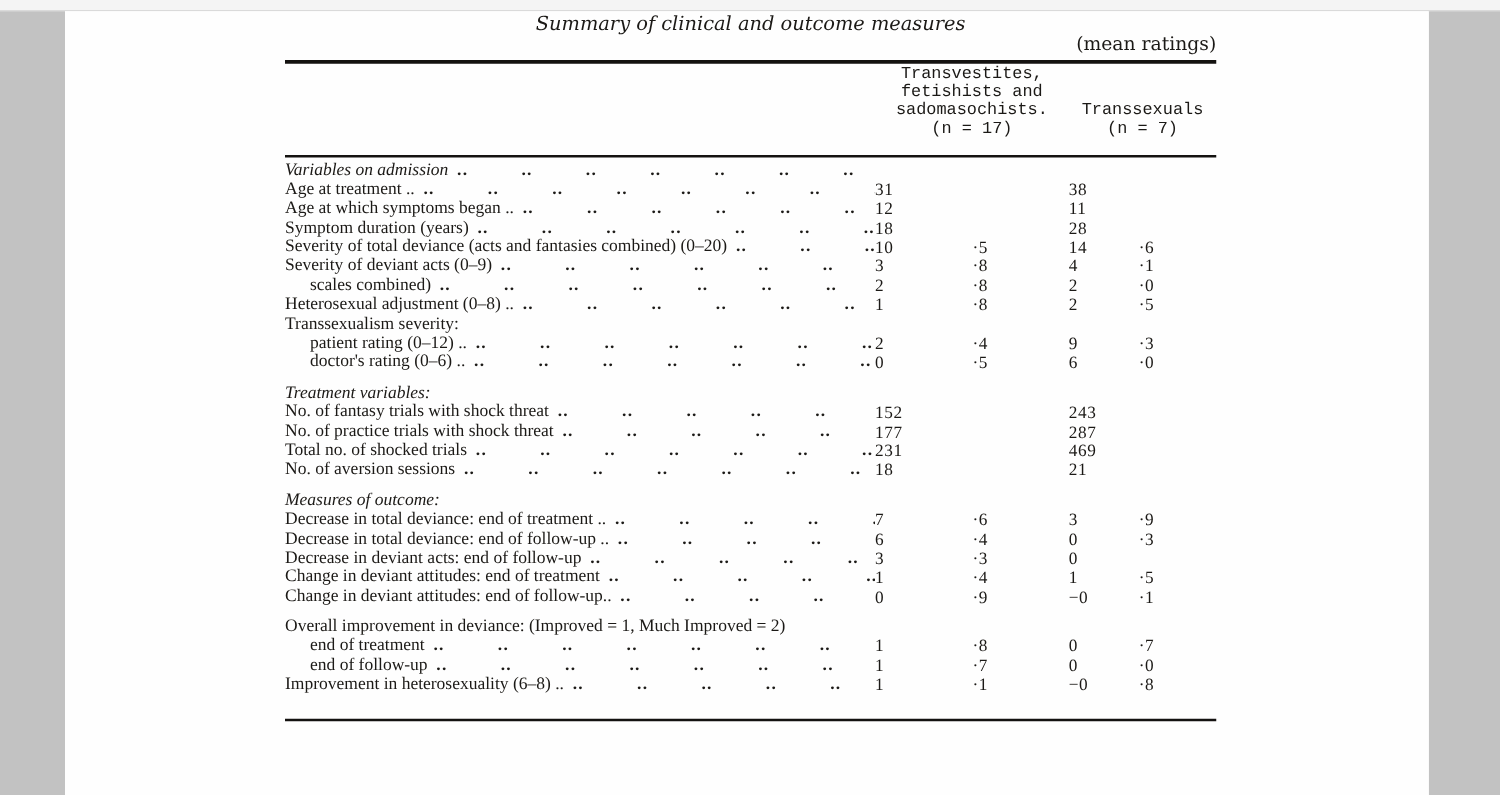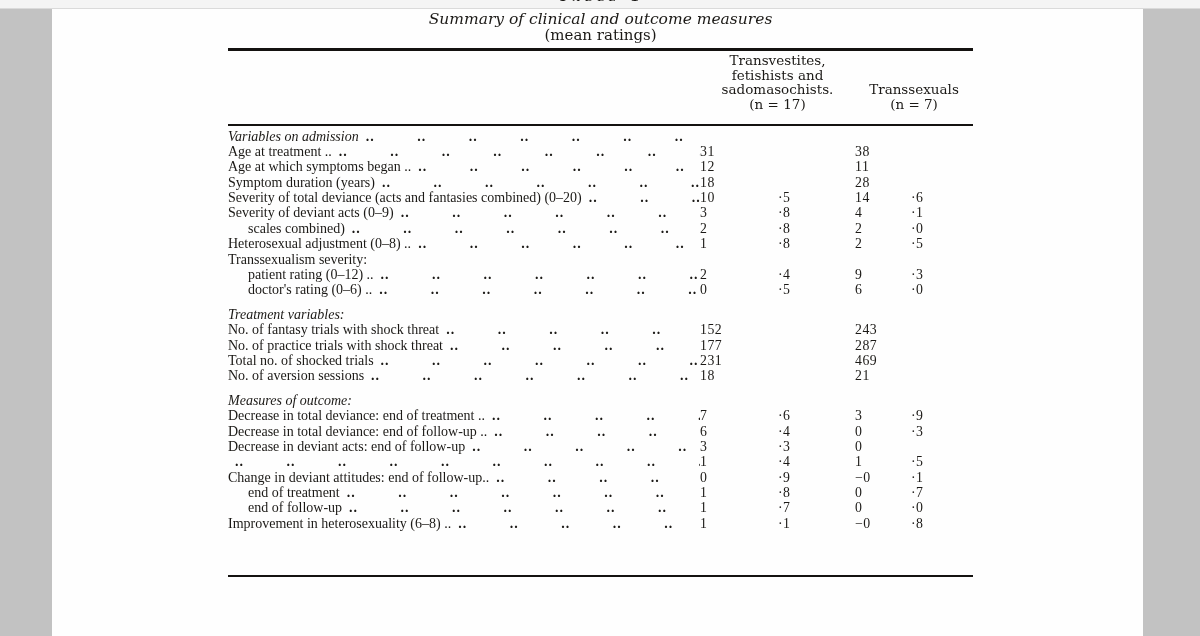"(mean ratings)" .subtitle { text-align: center -> right }
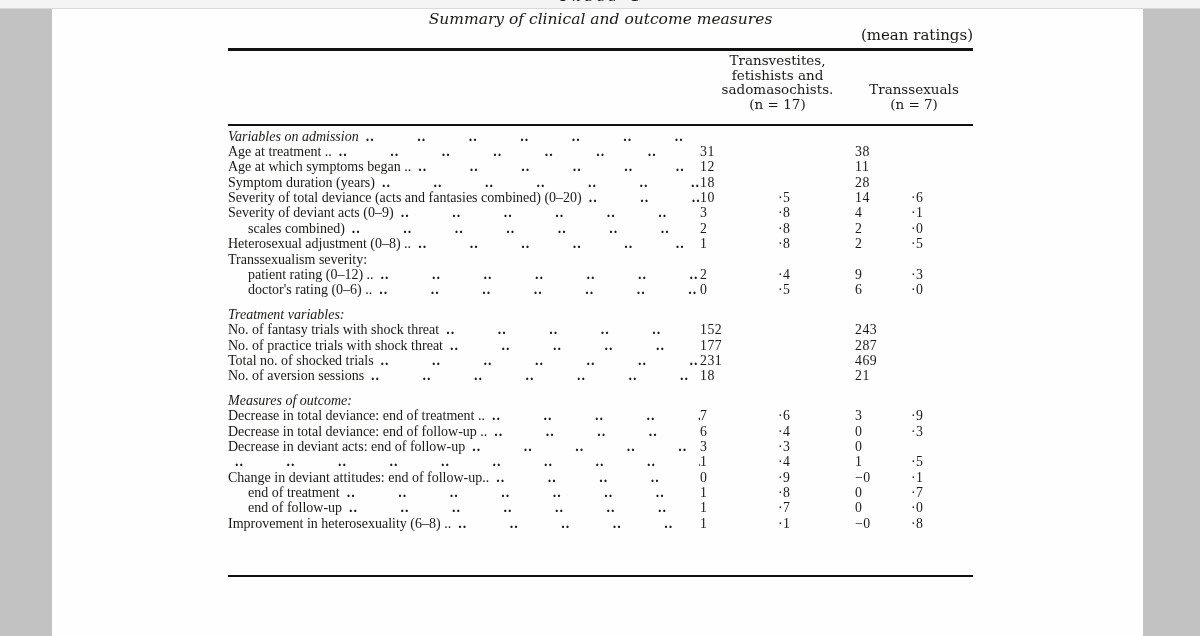"Transvestites," .hdr-line { font-family: none -> Liberation Mono, monospace }
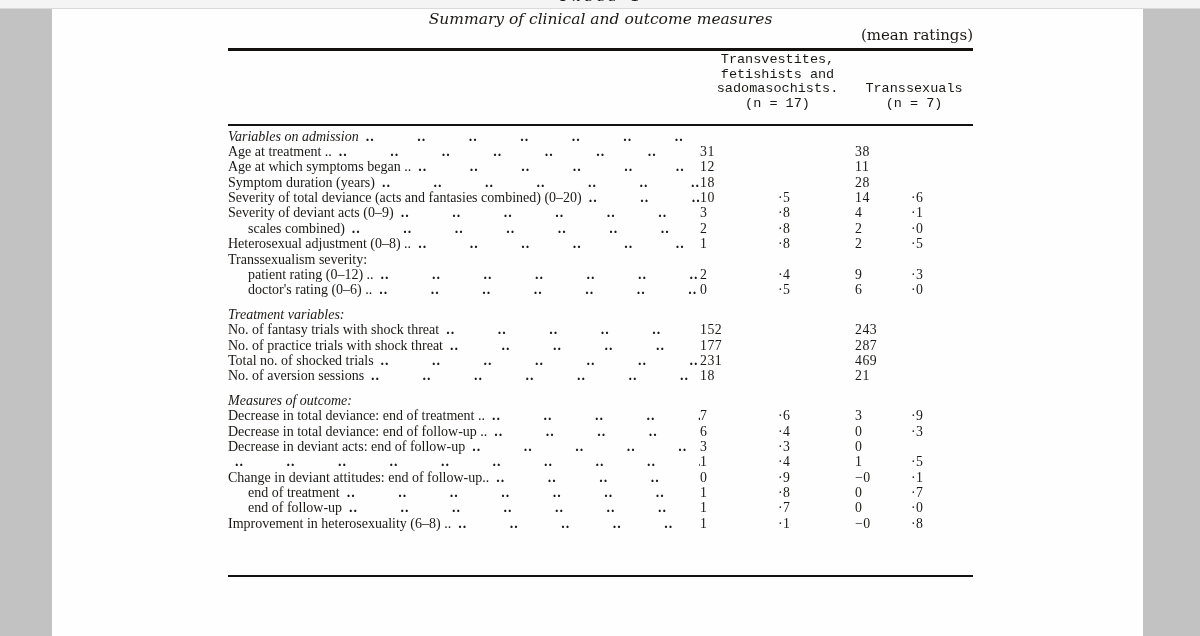"Change in deviant attitudes: end of treatment" span.rowlabel { html: none -> <span>Change in deviant attitudes: end of treatment</span> }
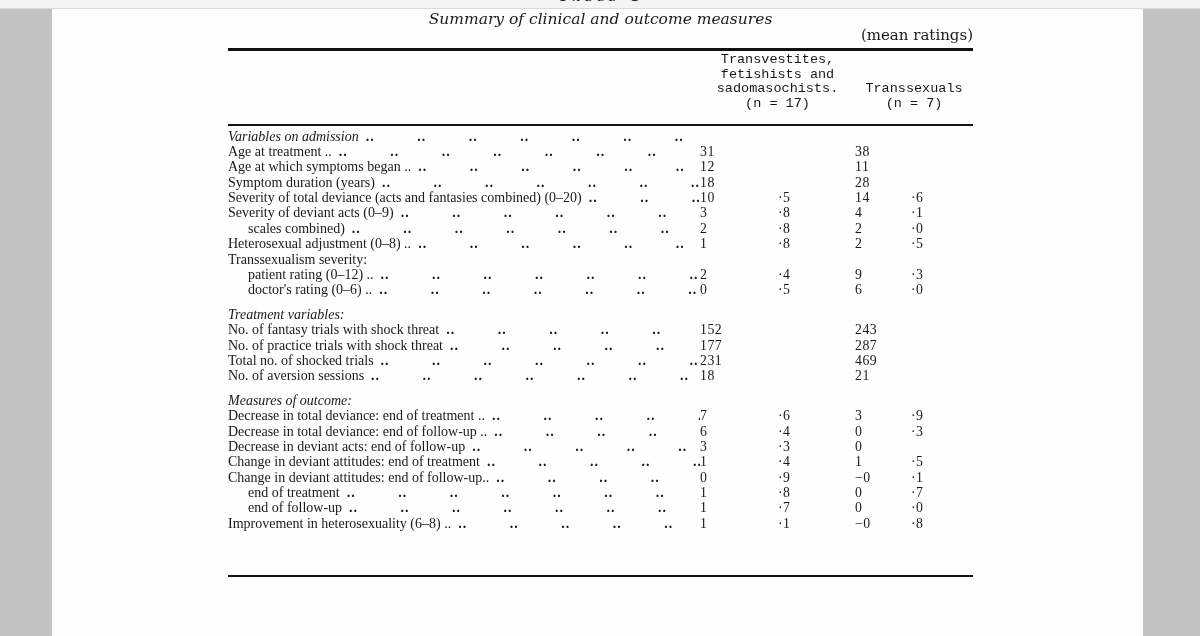"Overall improvement in deviance:" div.row { html: none -> <div> <div> <span>Overall improvement in deviance: (Improved = 1, Much Improved = 2)</span> </div> <div> <span></span> <span></span> </div> <div> <span></span> <span></span> </div> </div> }
